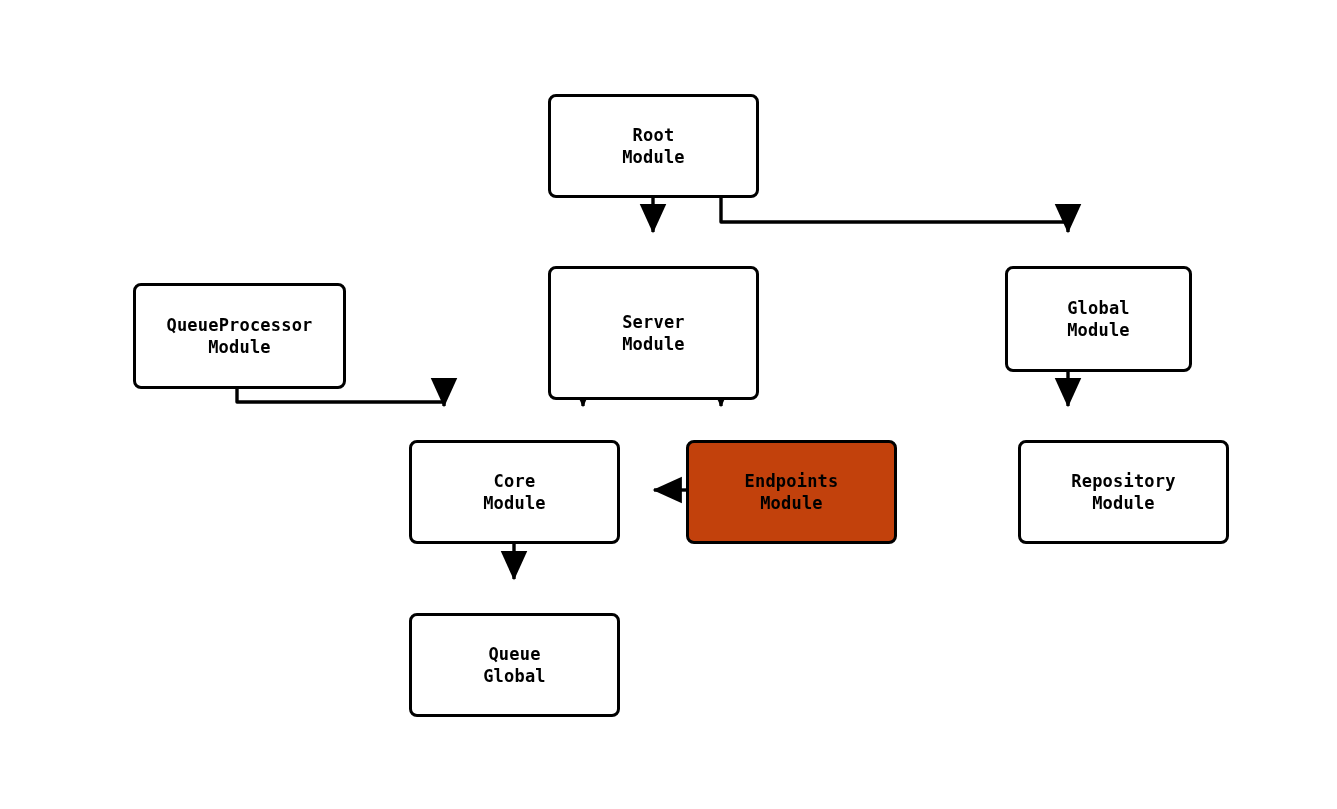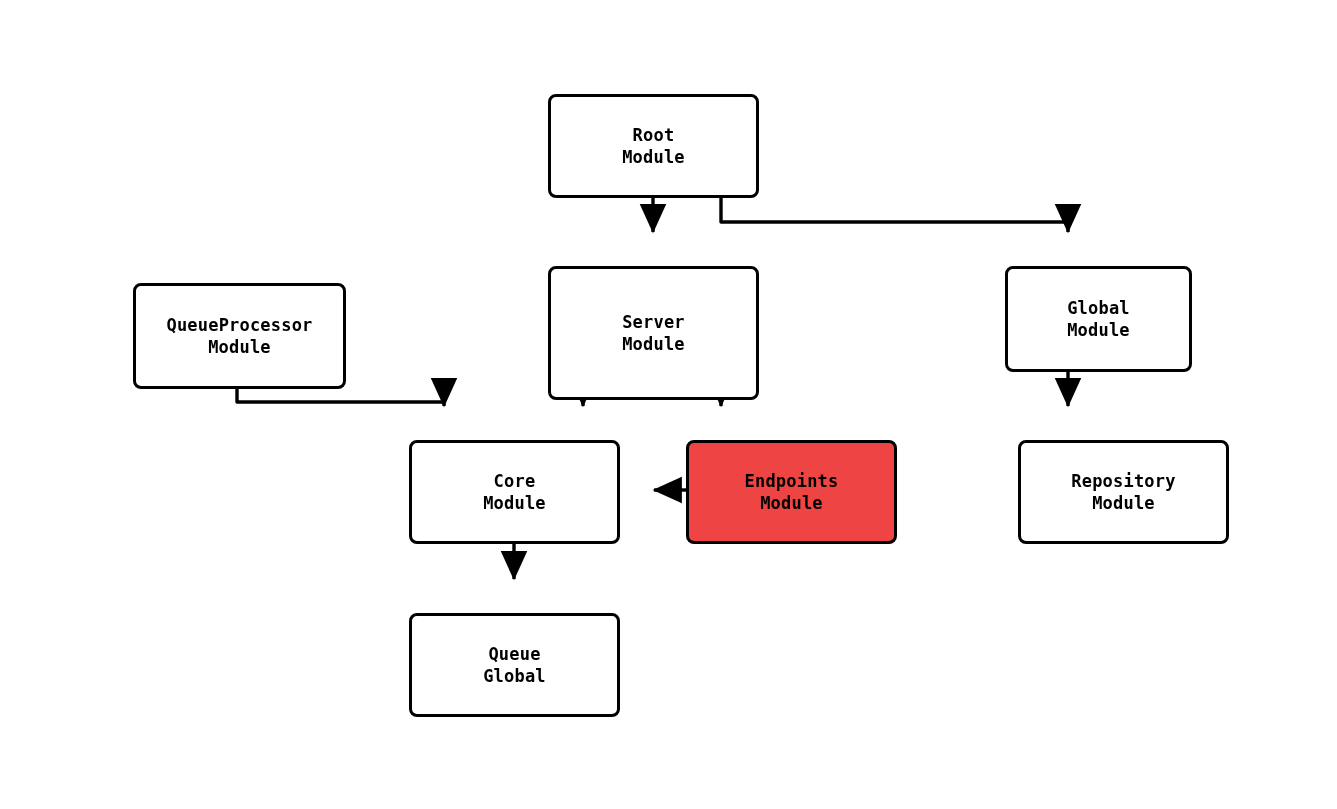"Endpoints" div.node { background: #ef4444 -> #c2410c }
